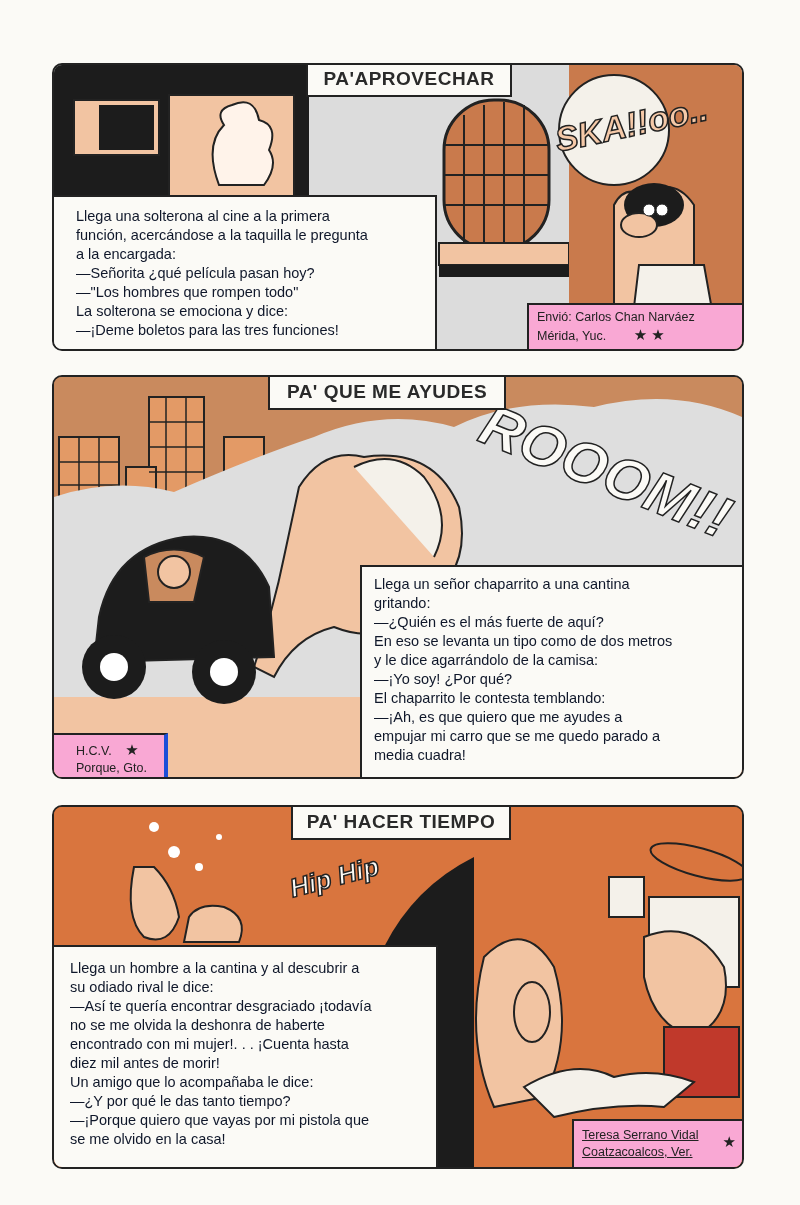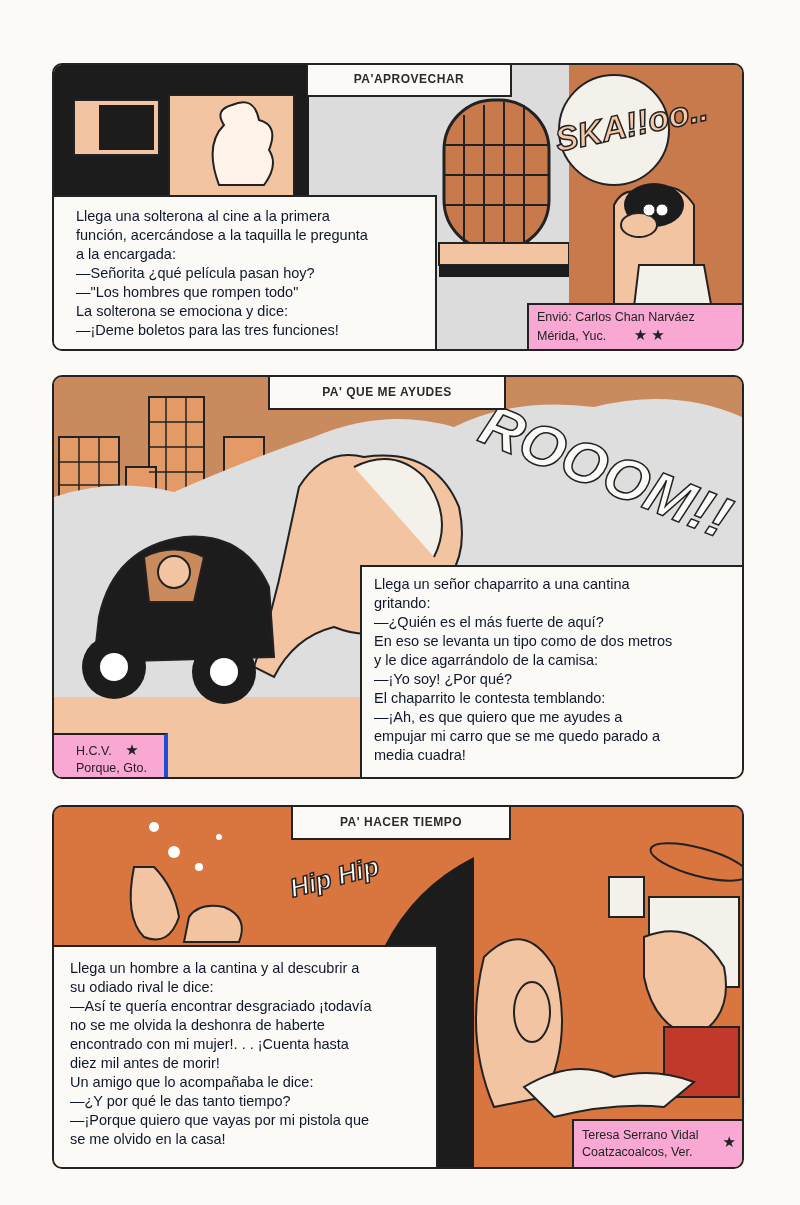"PA'APROVECHAR" .title-box { font-size: 12px -> 19px }
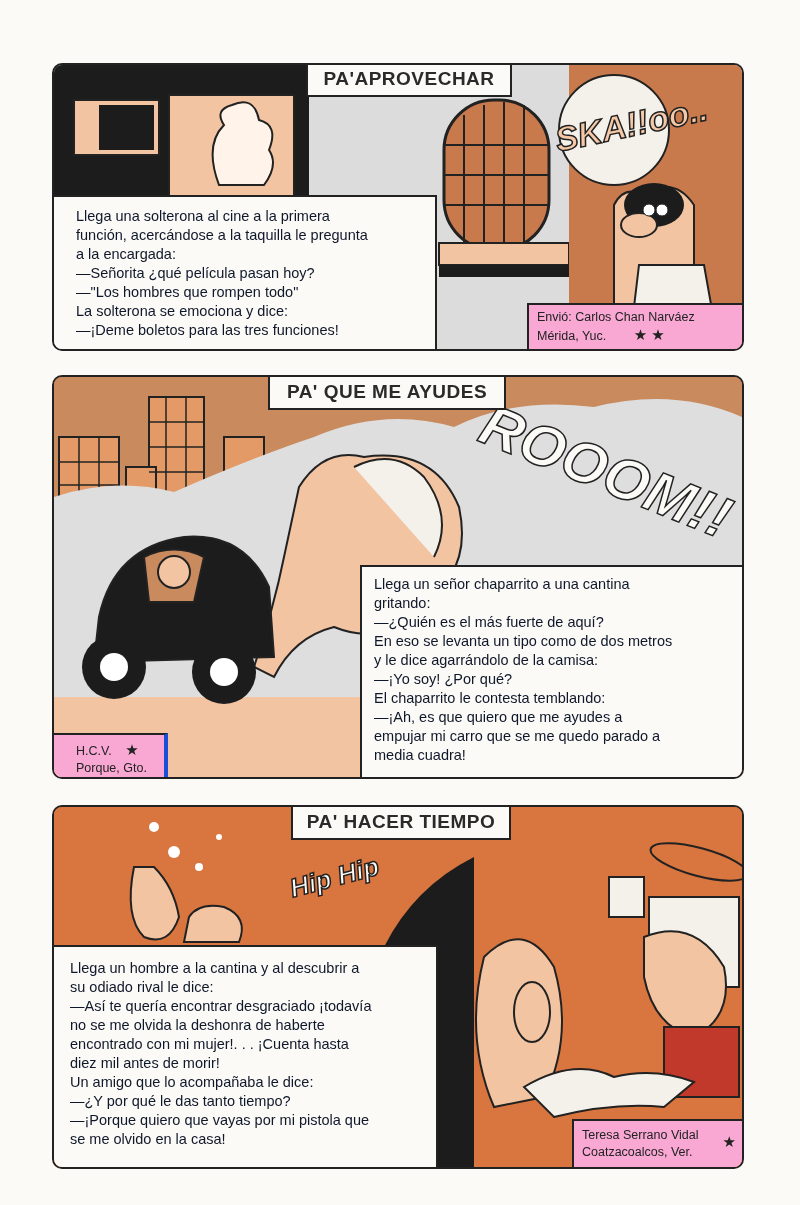"Teresa Serrano Vidal" div.credit { text-decoration: none -> underline }
